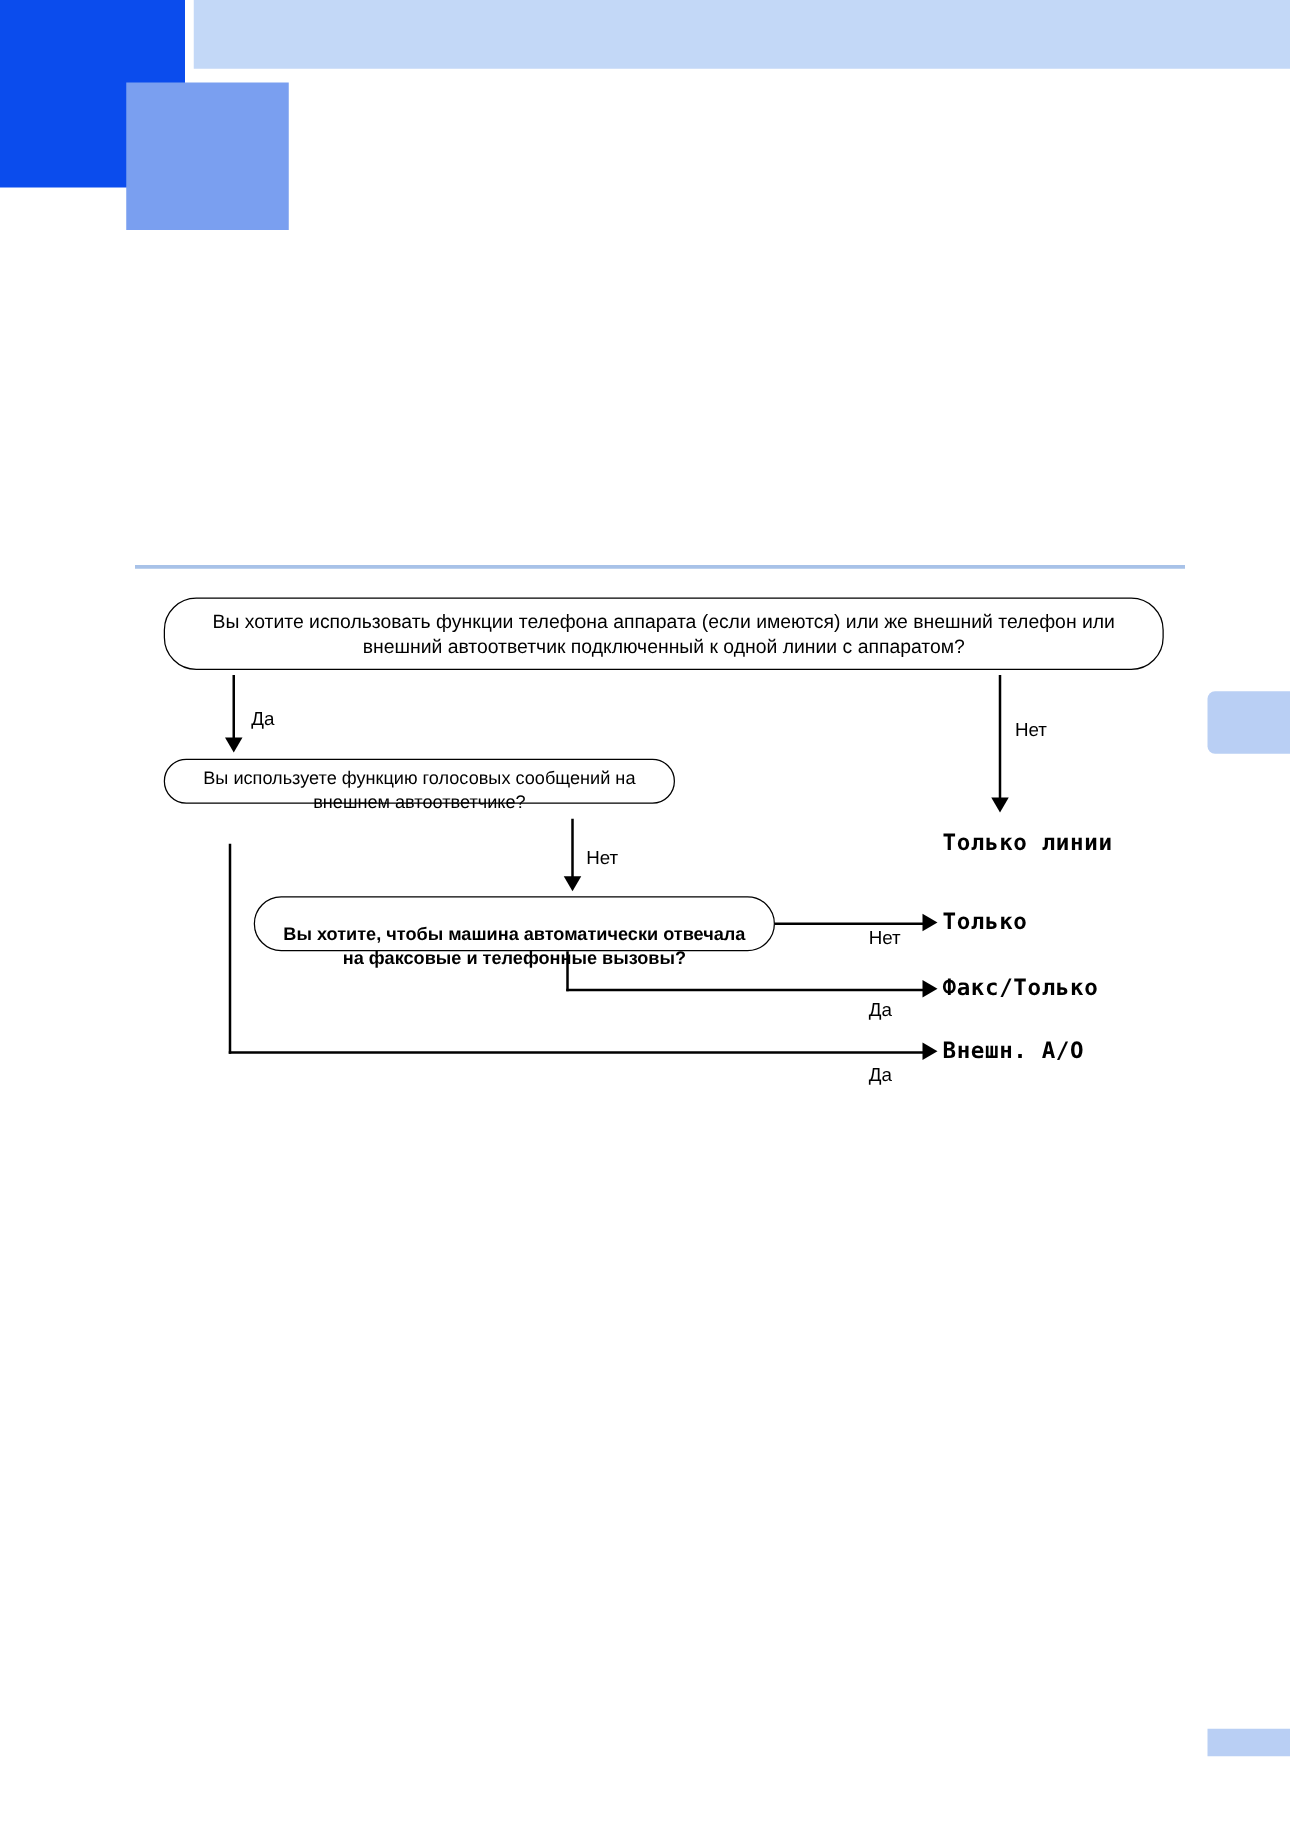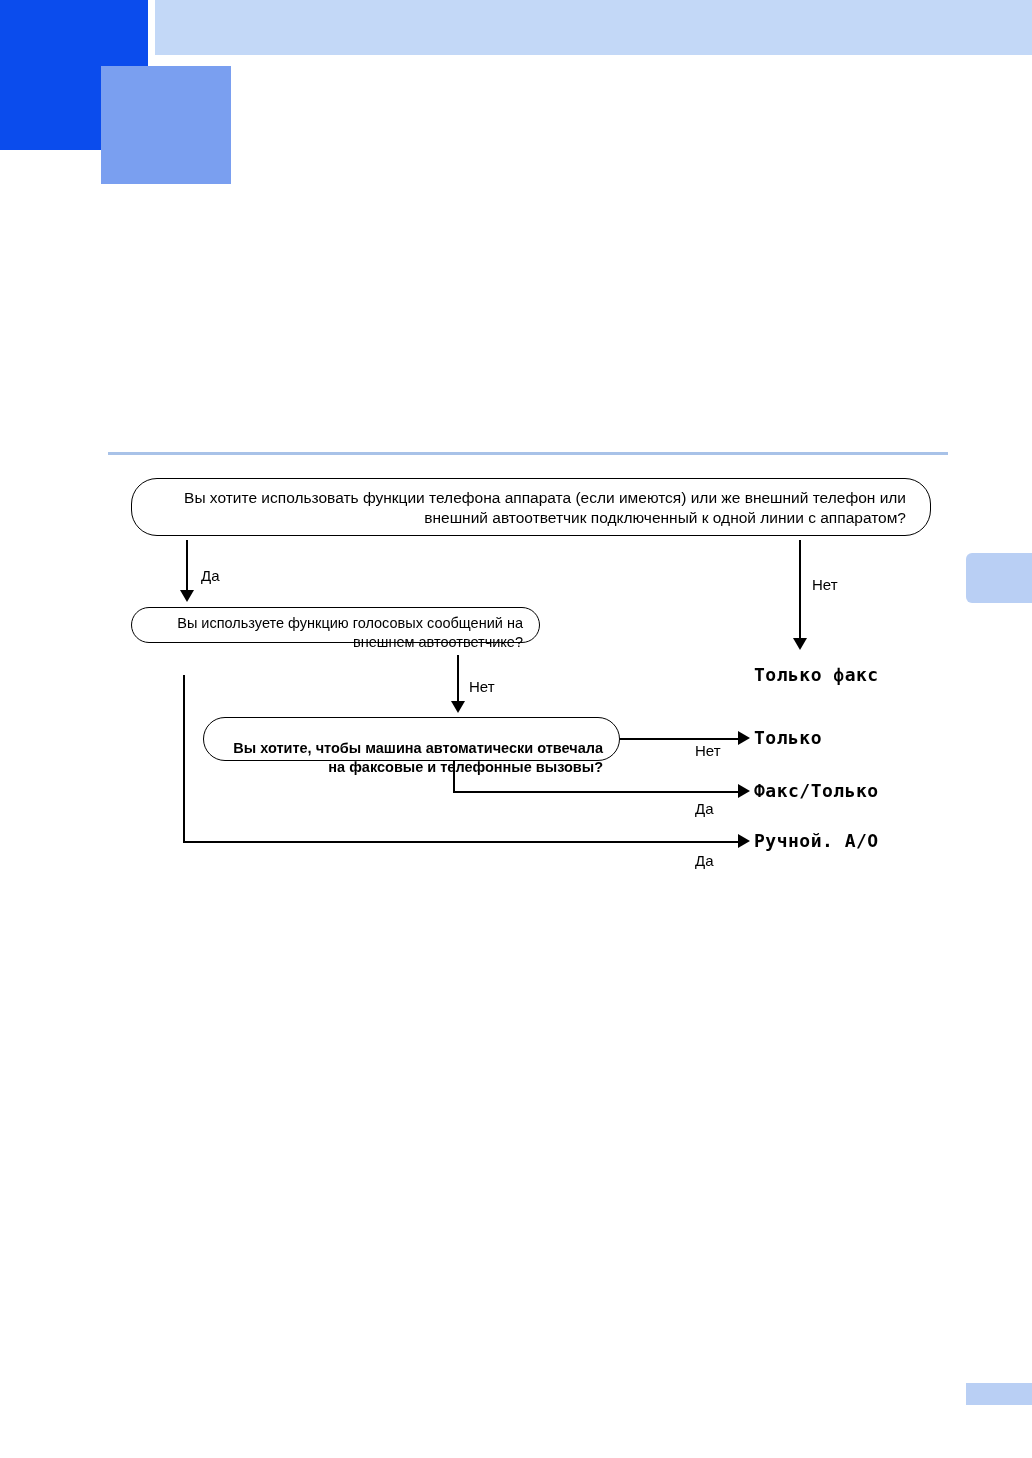"Вы хотите использовать функции телефона" .q-box { text-align: right -> center }
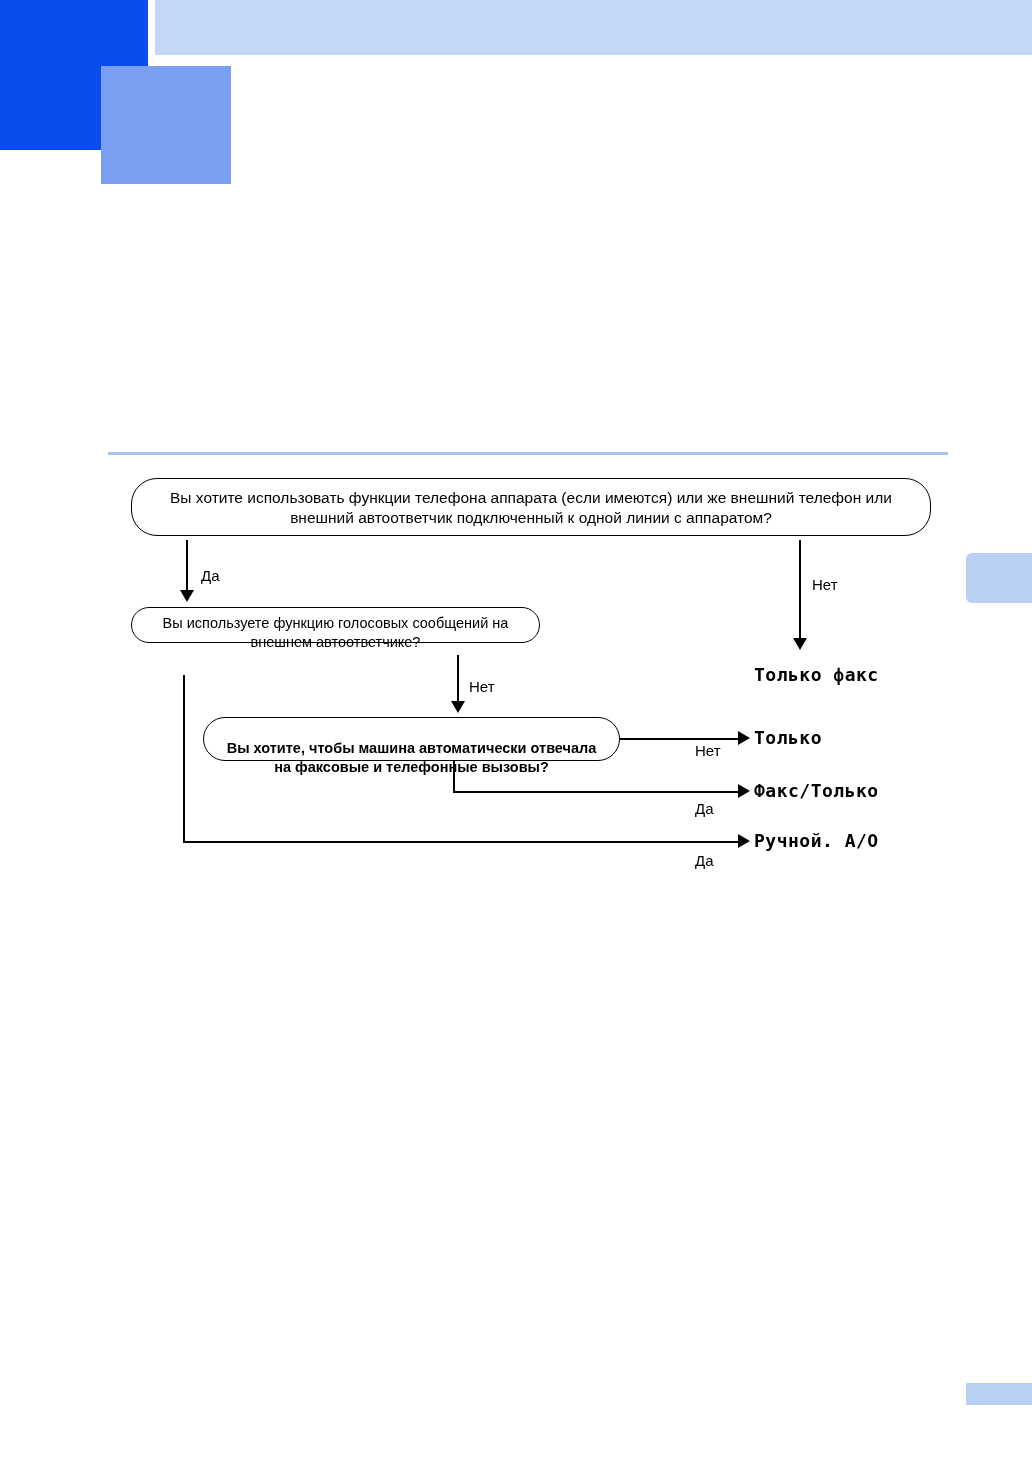"Только факс" div.result { text: факс -> линии }
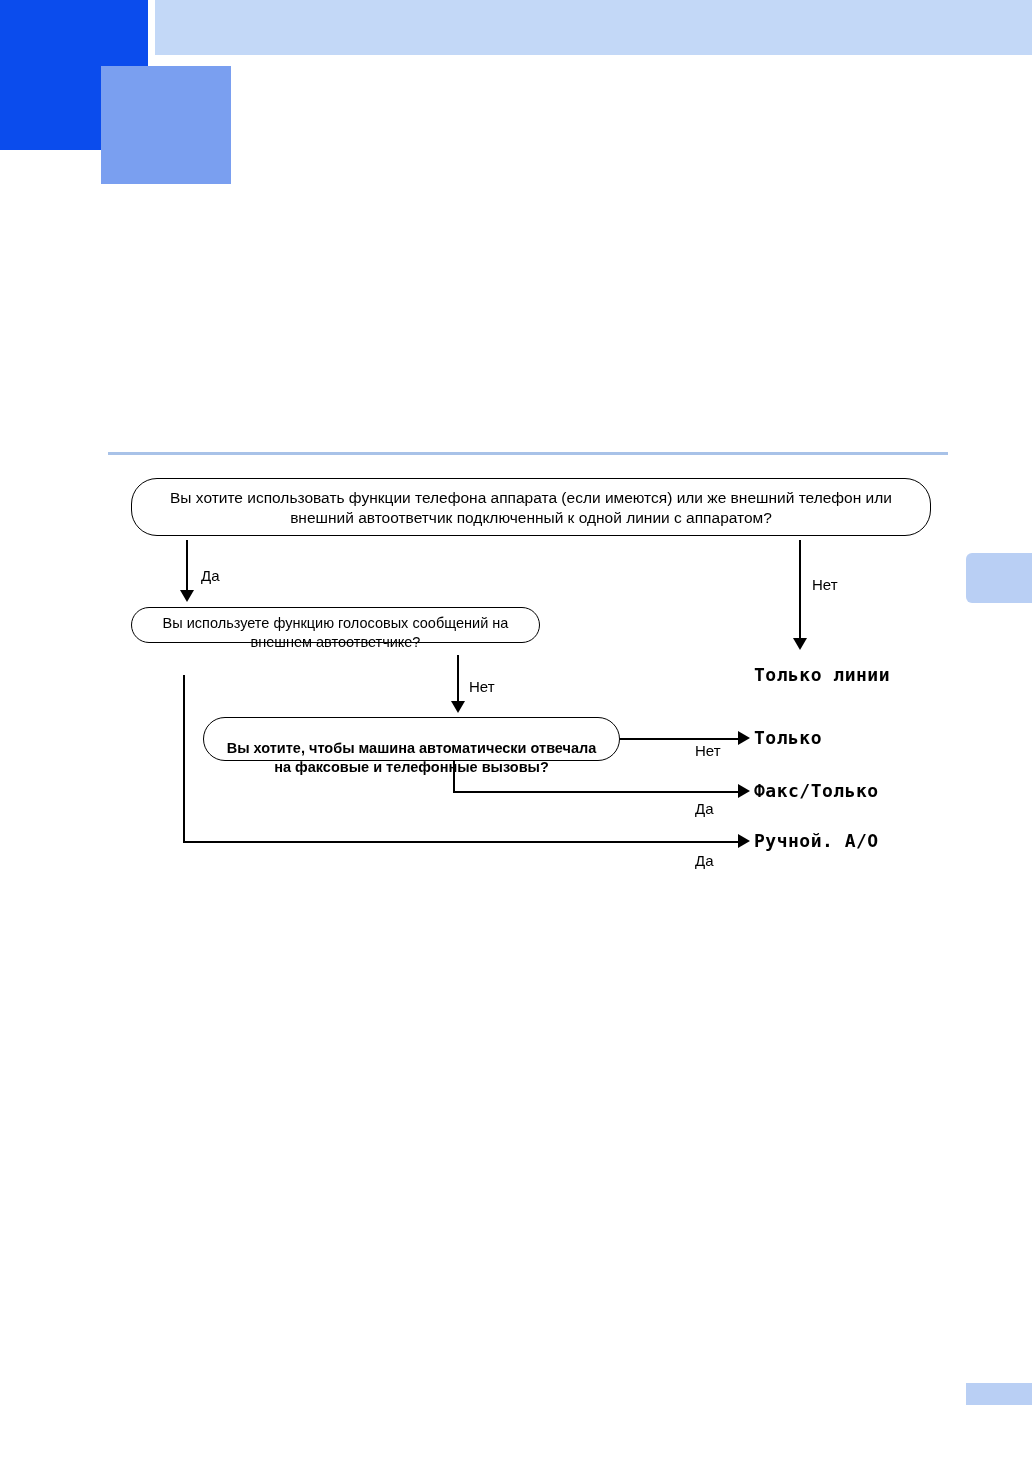"Ручной. А/О" div.result { text: Ручной -> Внешн }
